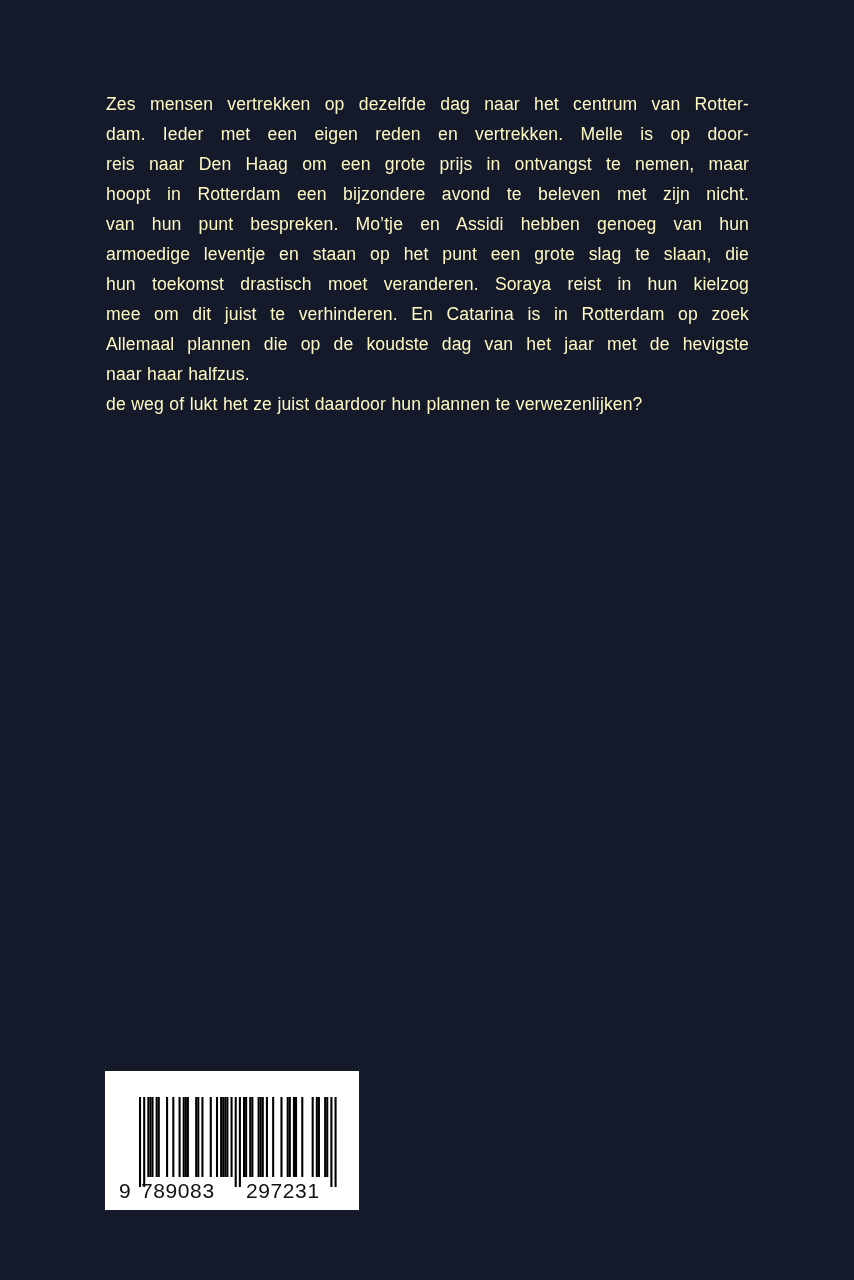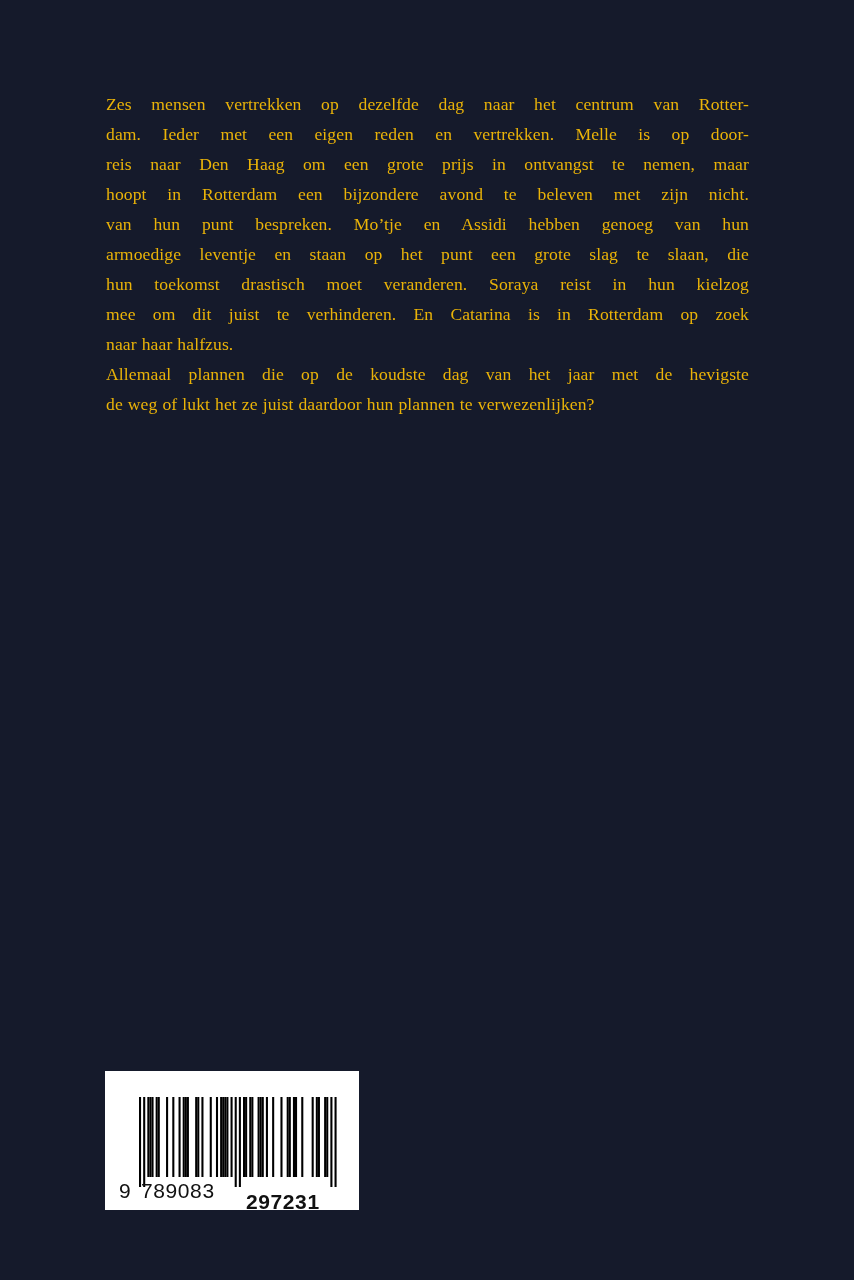"Zes mensen vertrekken op dezelfde" .blurb { color: #eab308 -> #fef9c3; font-family: Liberation Serif, serif -> Liberation Sans, sans-serif }
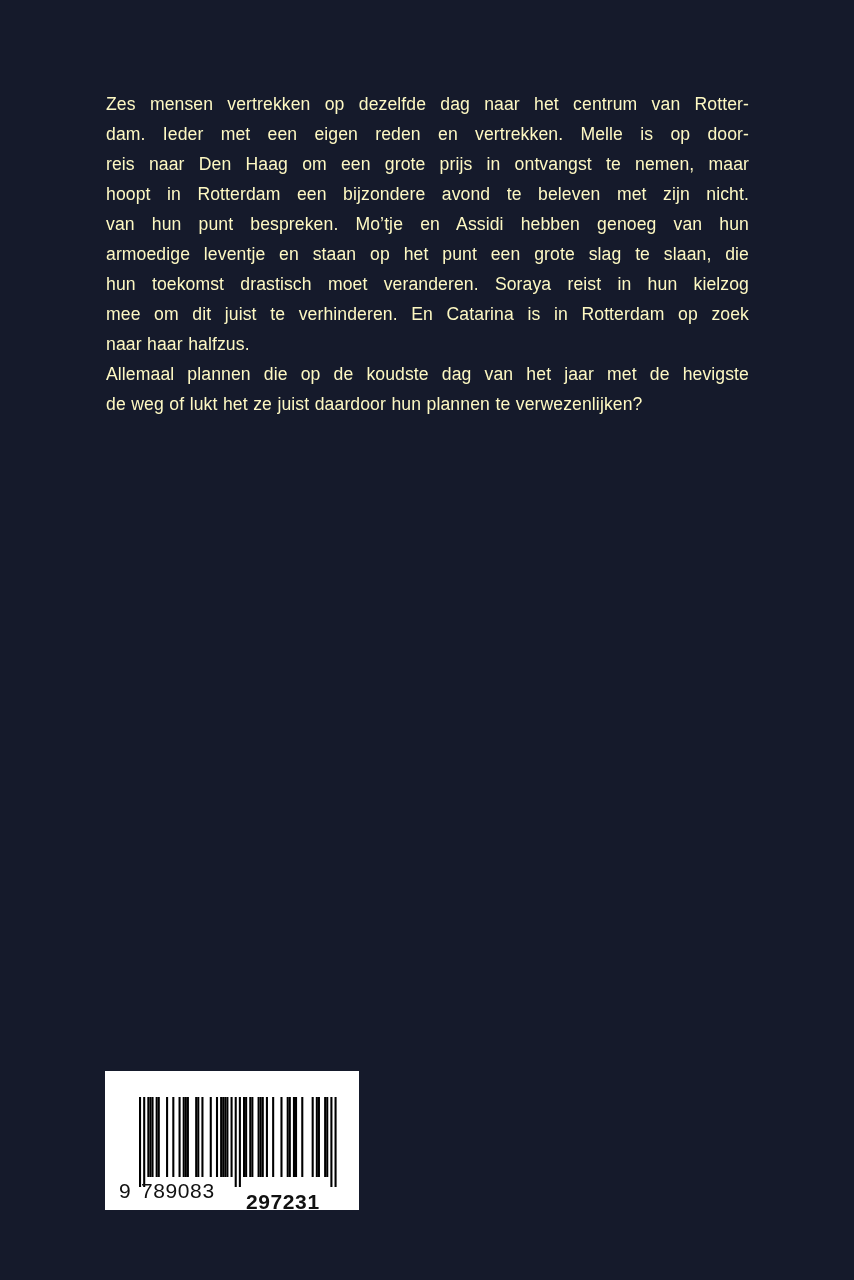"naar haar halfzus." span.line { order: before "Allemaal plannen die op de" -> after "Allemaal plannen die op de" }
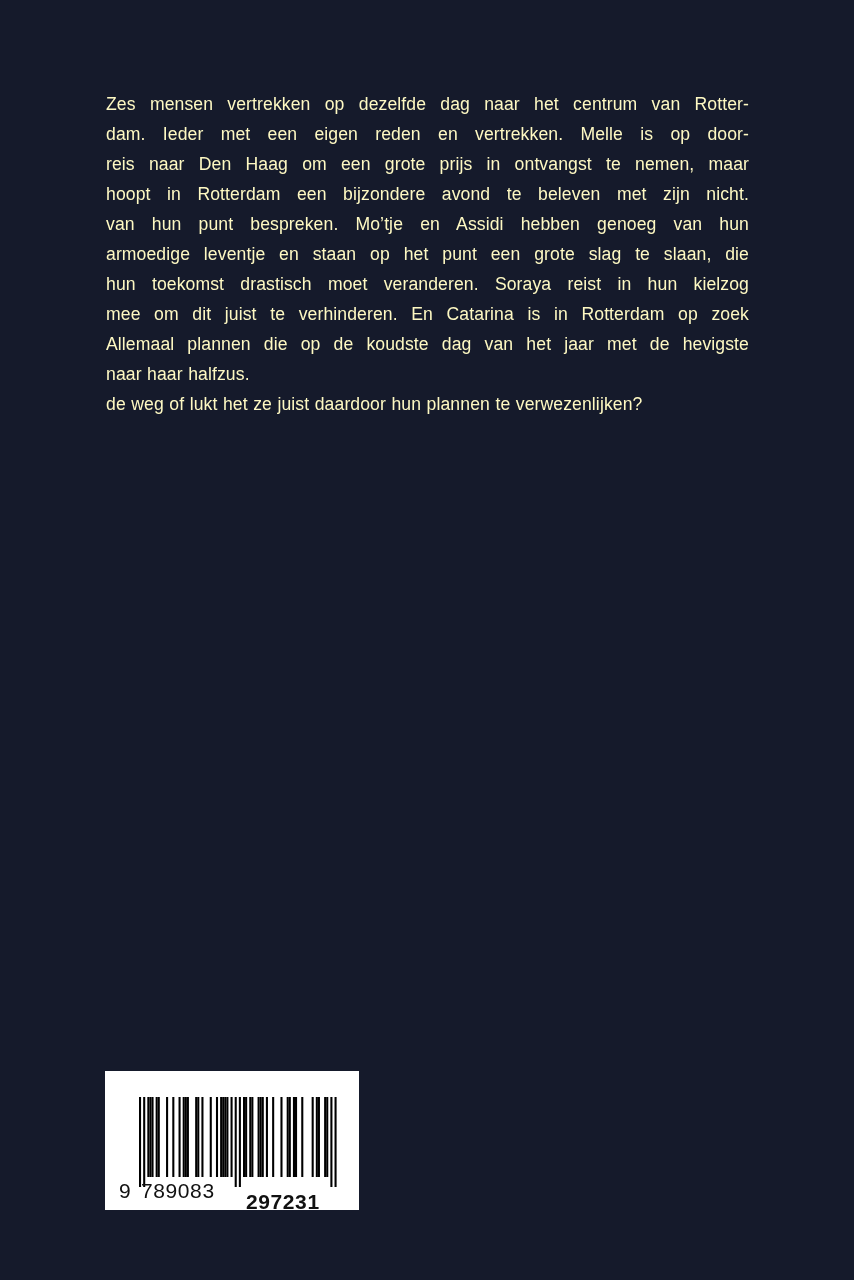"297231" span.bc-digit { font-weight: bold -> none; top: 120px -> 109px }
